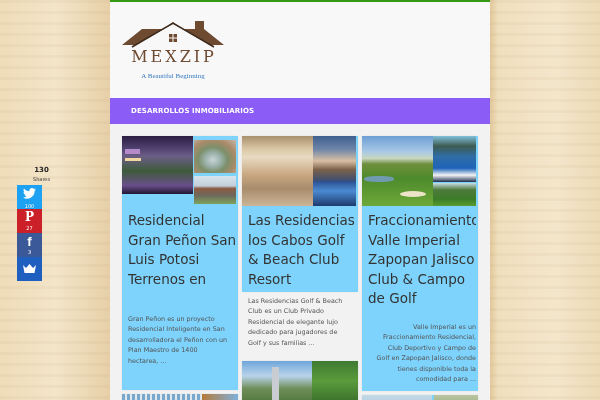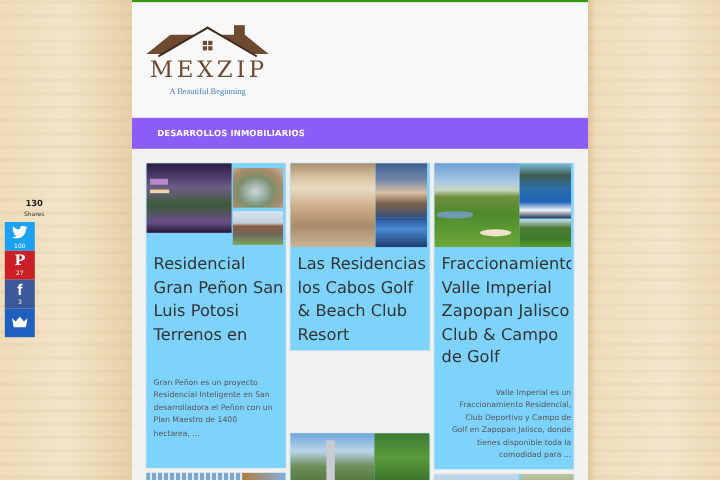"MEXZIP" .logo-text { font-size: 19px -> 16px }
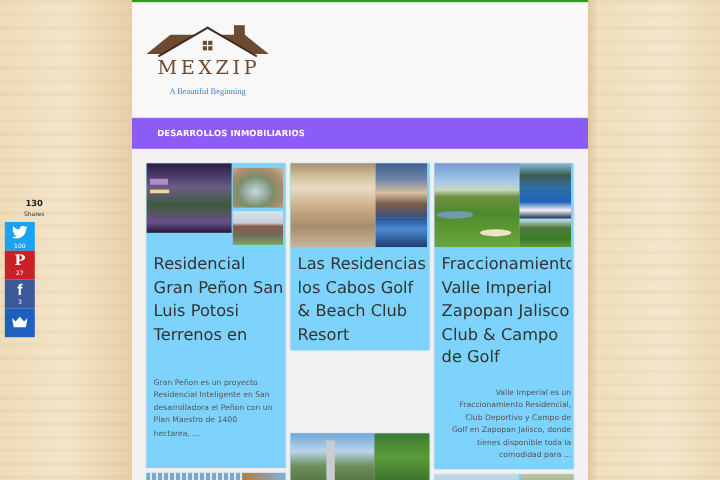"130" .share-bar { left: 4px -> 17px }
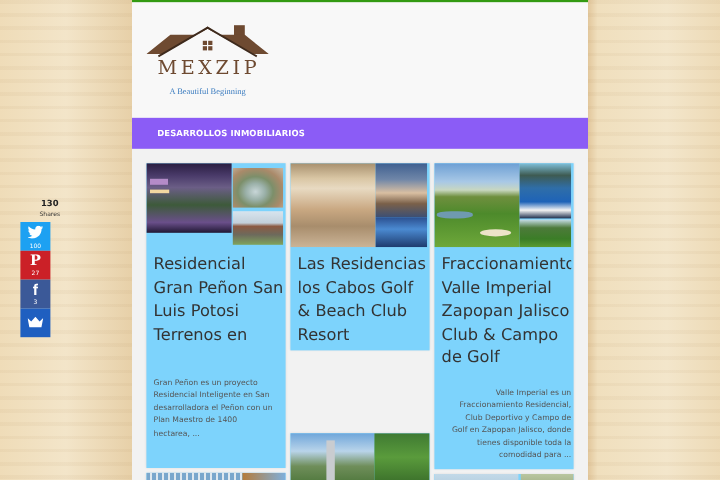"Las Residencias Golf & Beach" div.card-excerpt { html: none -> <div> <div>Las Residencias Golf &amp; Beach</div> <div>Club es un Club Privado</div> <div>Residencial de elegante lujo</div> <div>dedicado para jugadores de</div> <div>Golf y sus familias ...</div> </div> }
